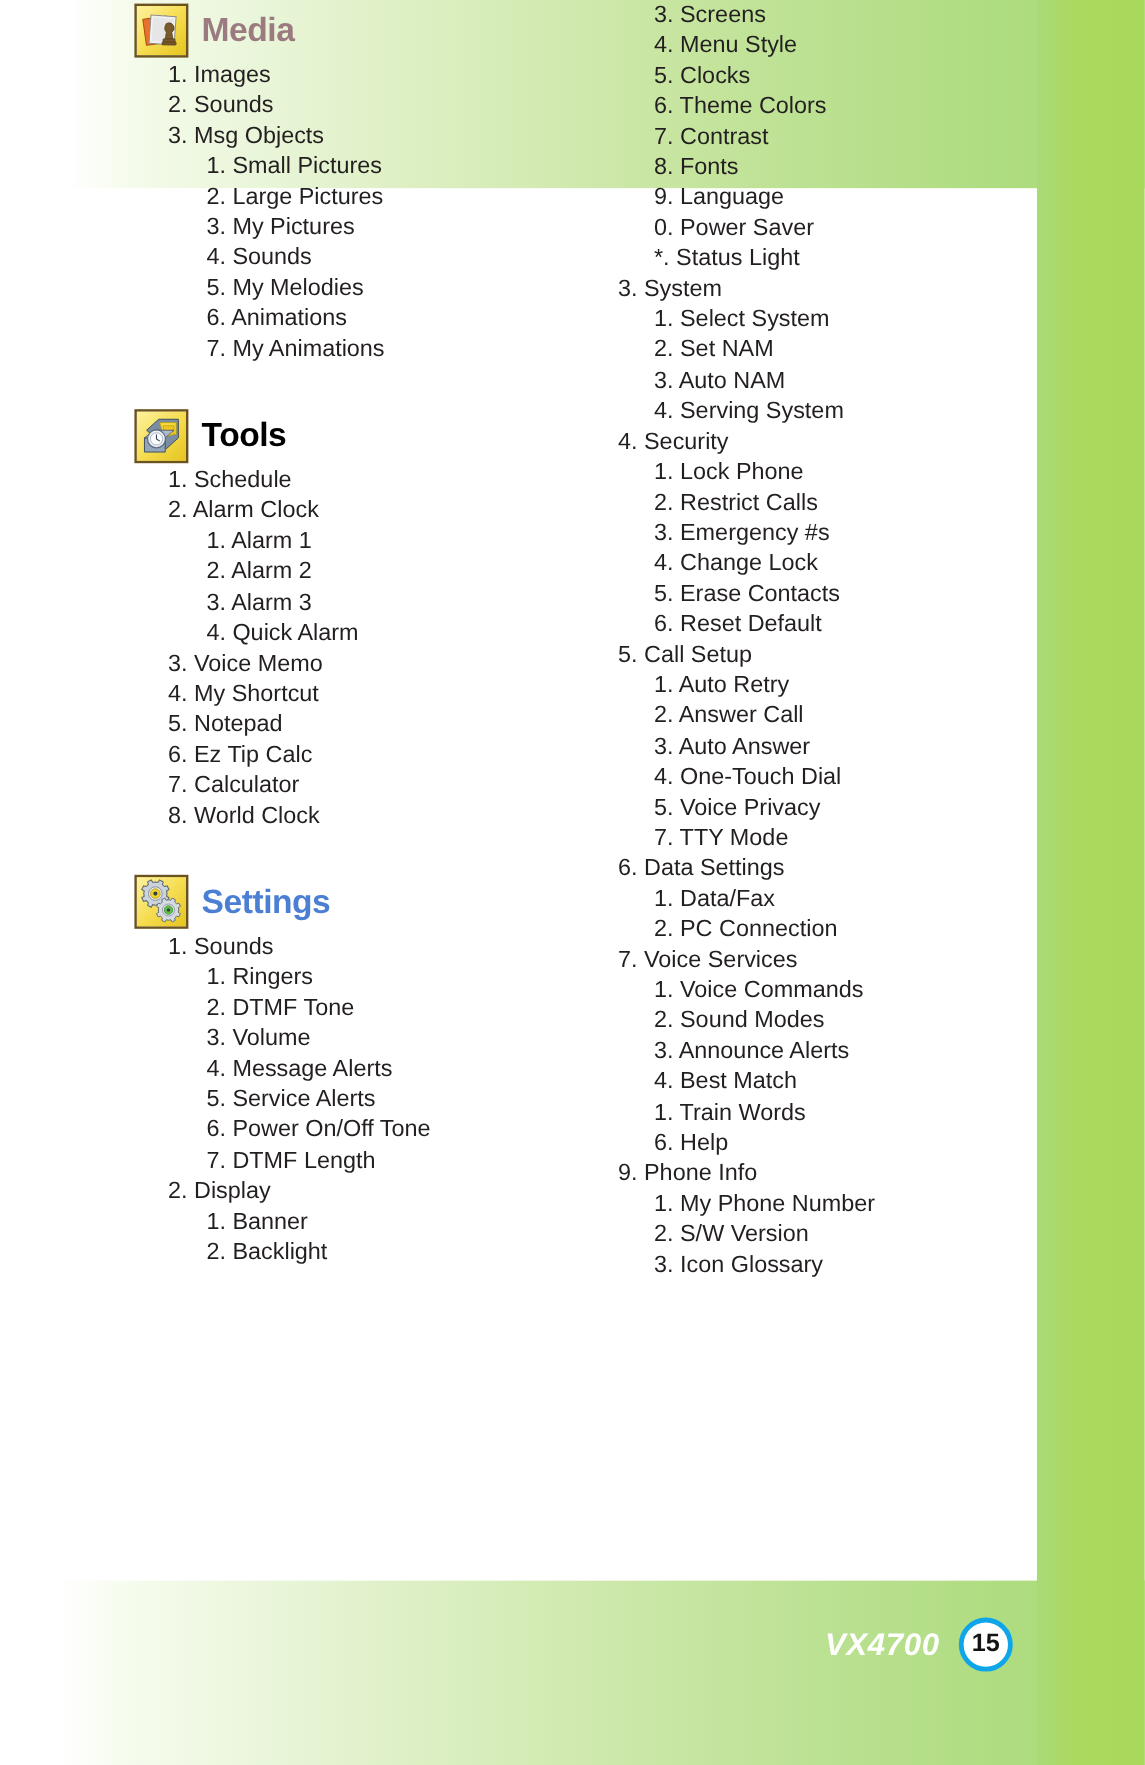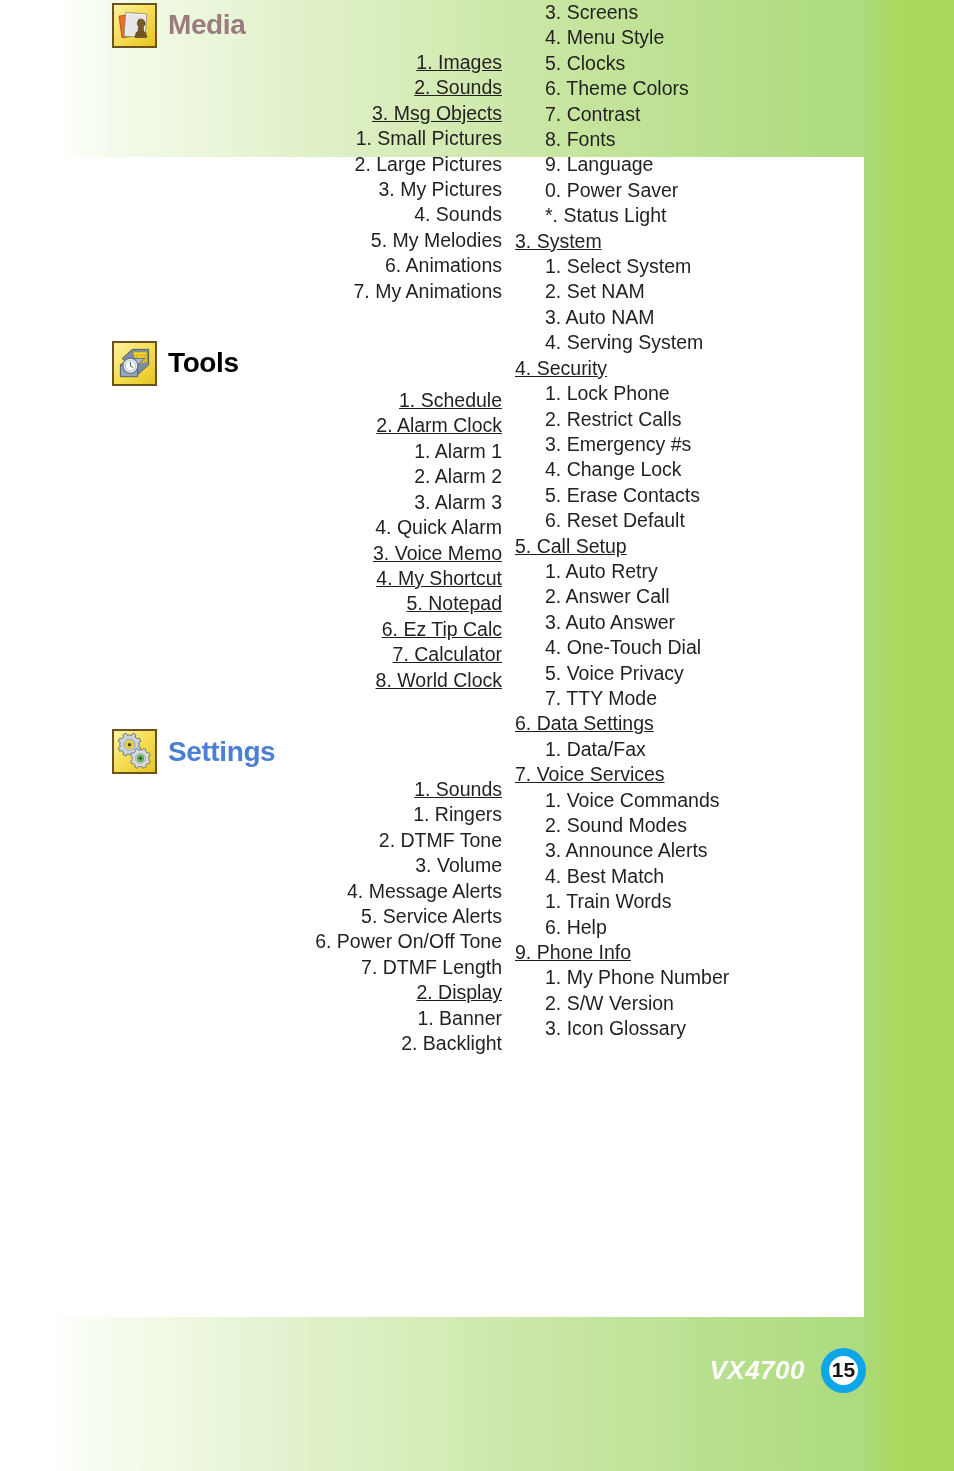"Media" .section { text-align: right -> none }
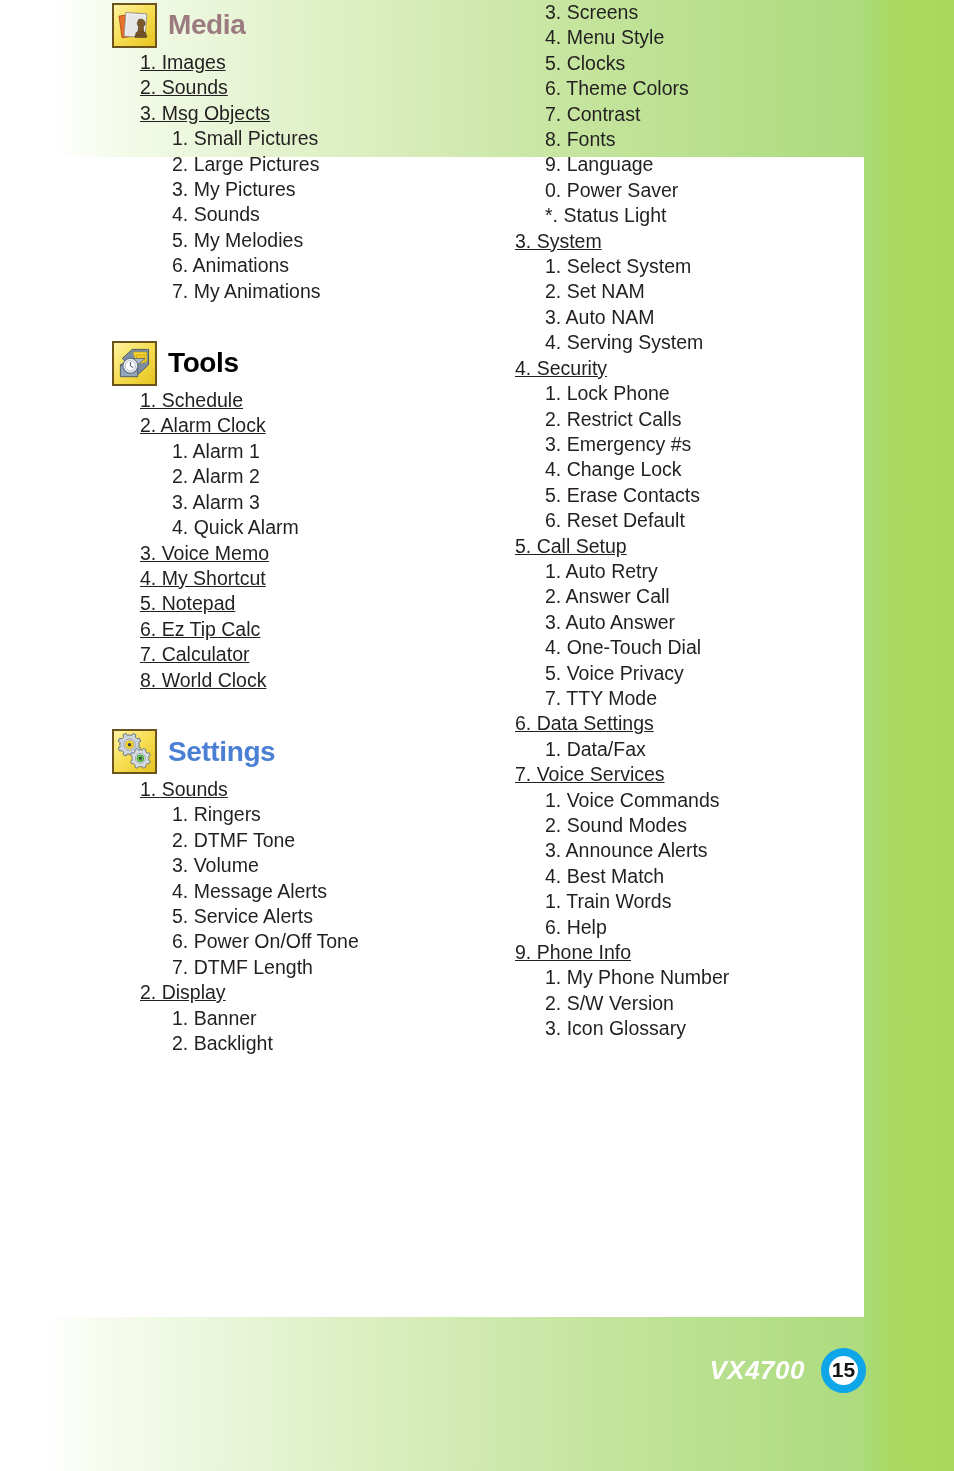"1. Images" .lvl1 { text-decoration: underline -> none }
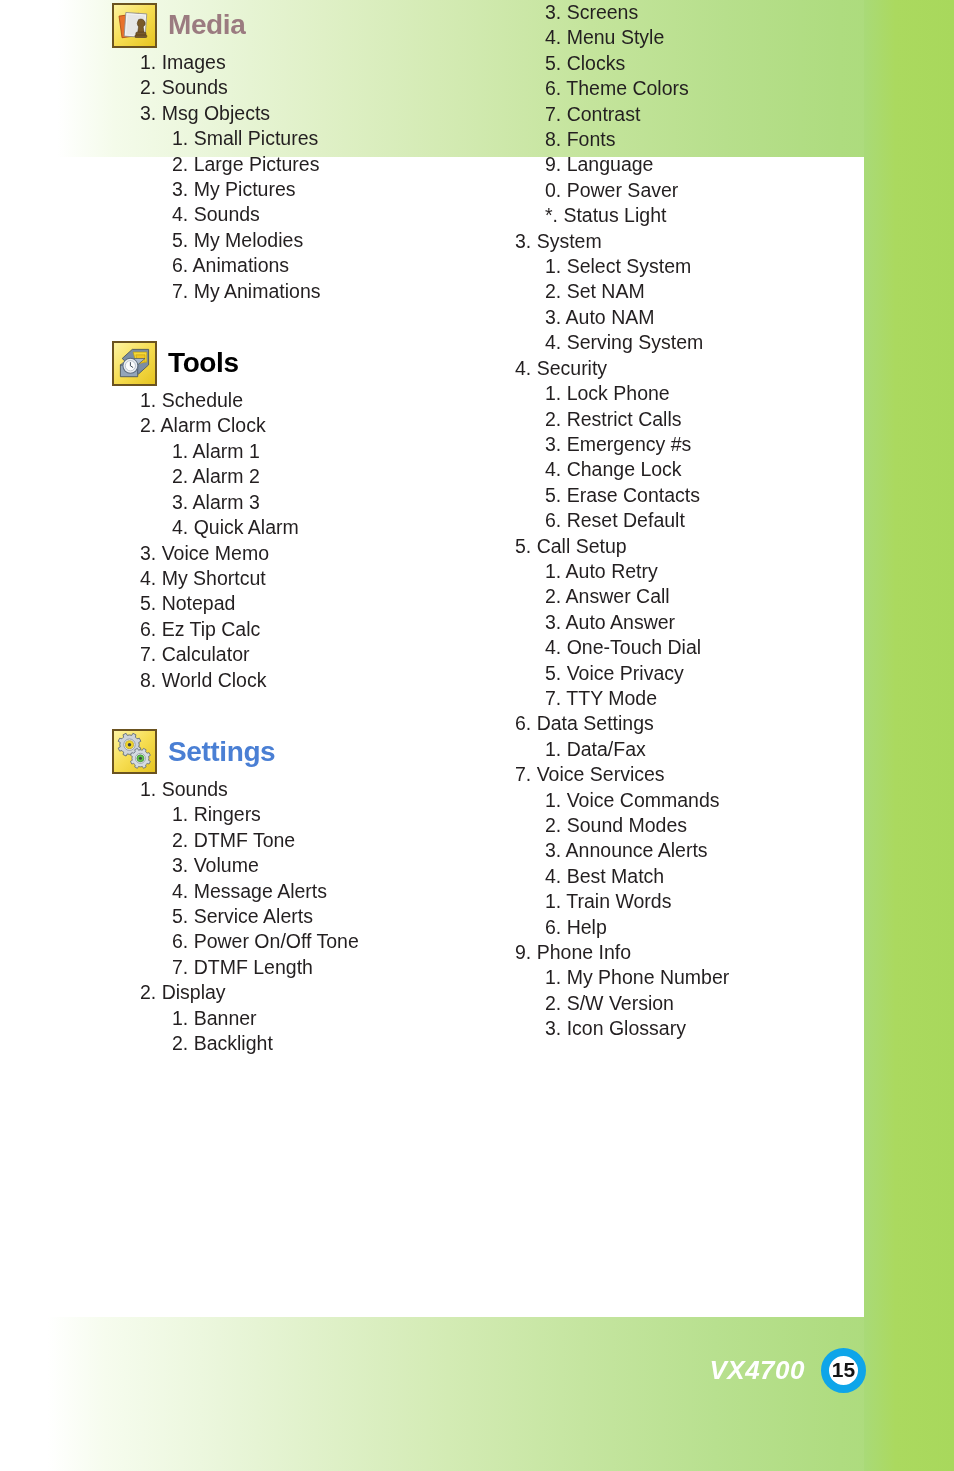"2. PC Connection" li.lvl2 { html: none -> <li>2. PC Connection</li> }
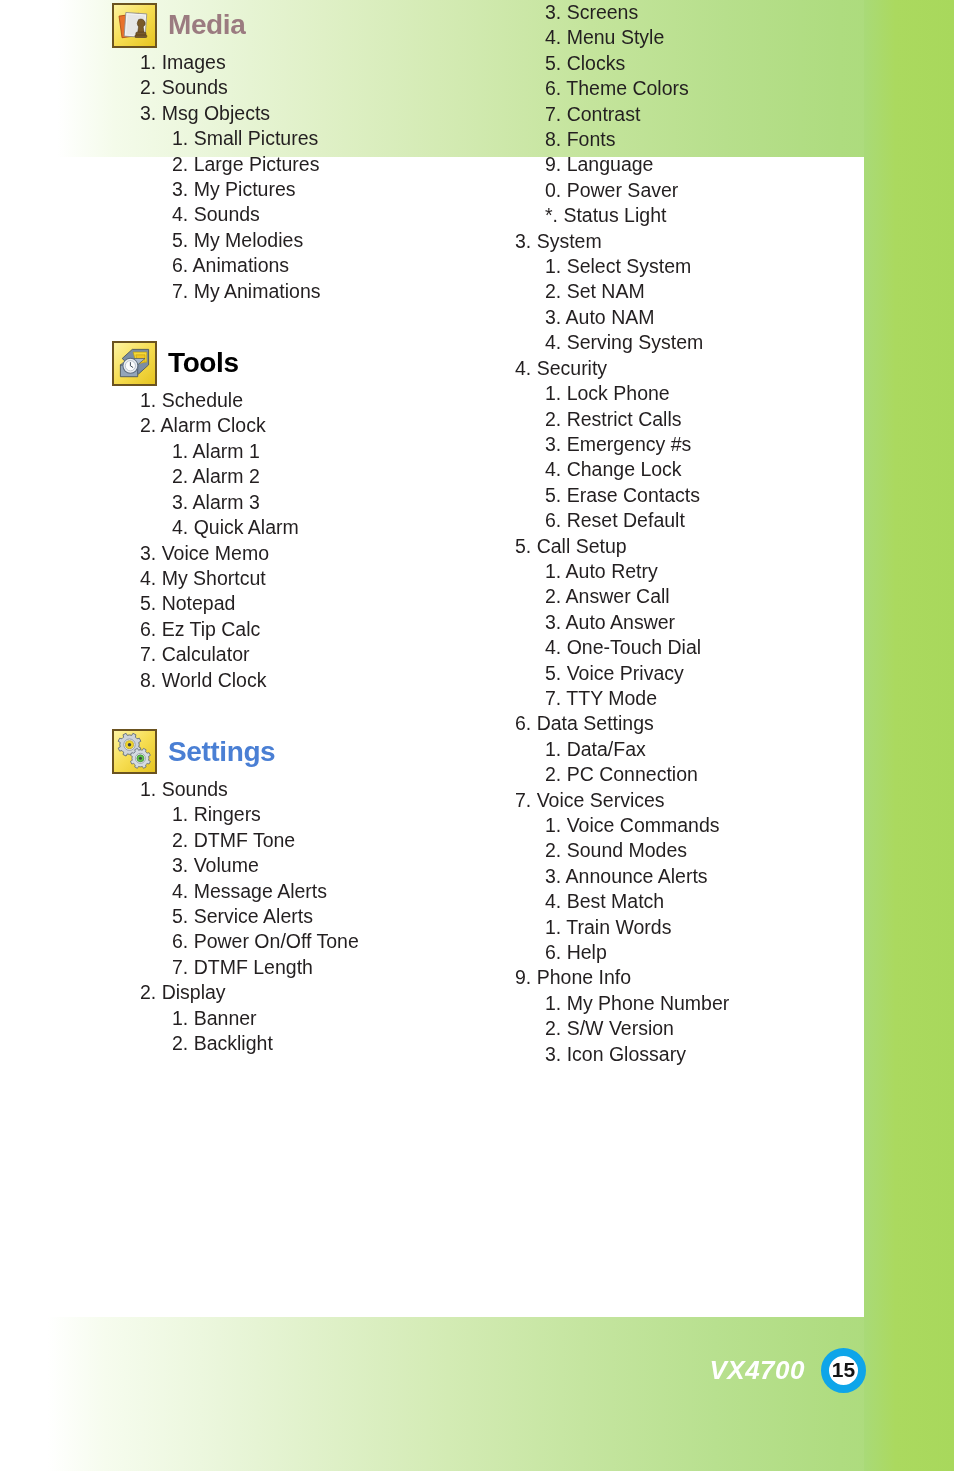"VX4700" .footer { padding-right: 88px -> 110px }
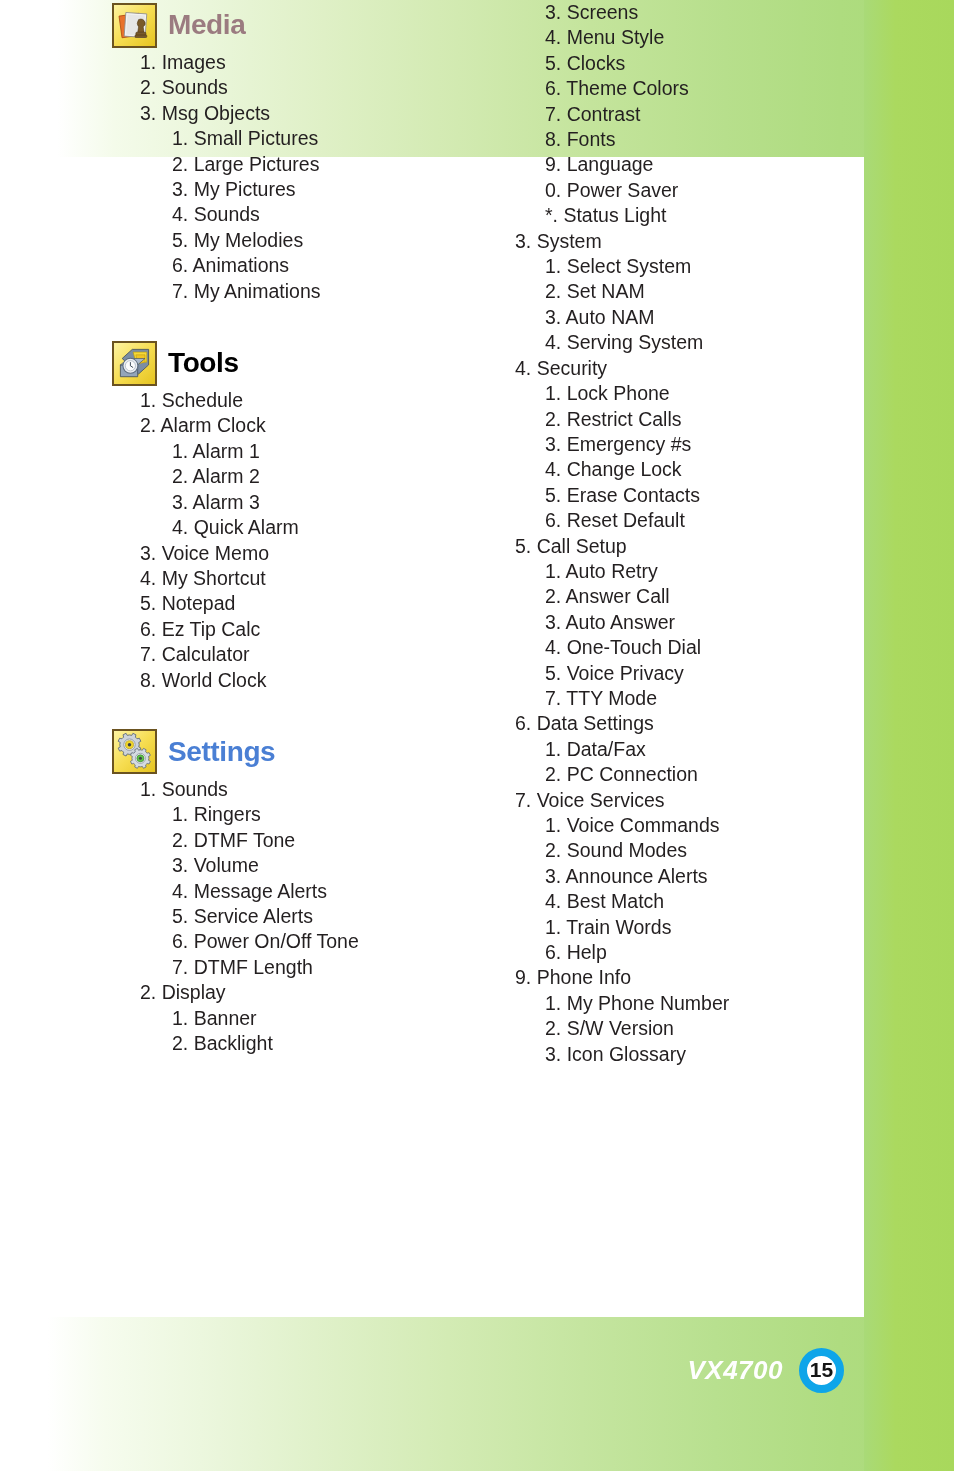"15" .page-badge { border: 8px solid #0ea5e9 -> 4px solid #0ea5e9 }
